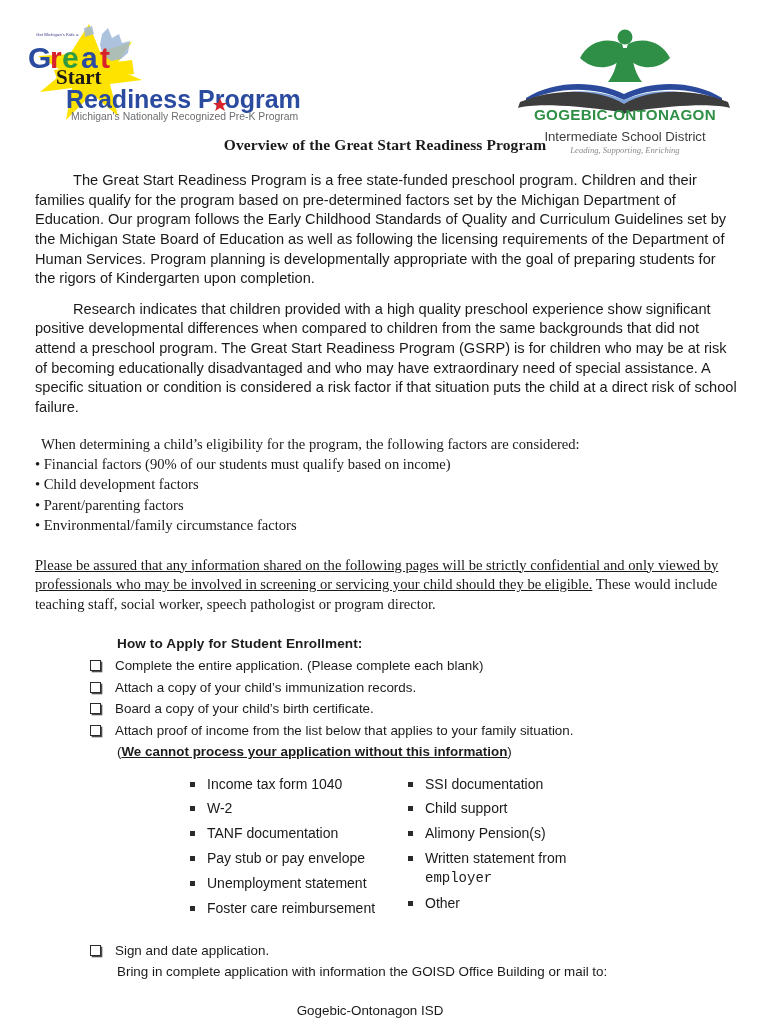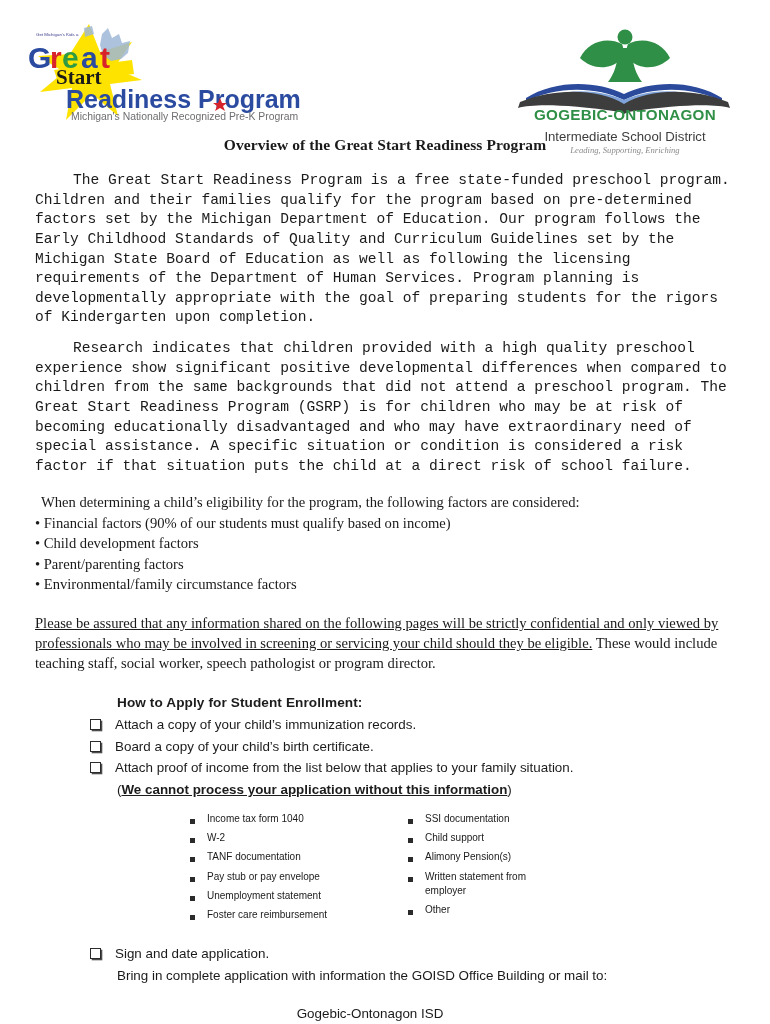"The Great Start Readiness Program" .body-serif { font-family: Liberation Mono, monospace -> Liberation Sans, sans-serif }
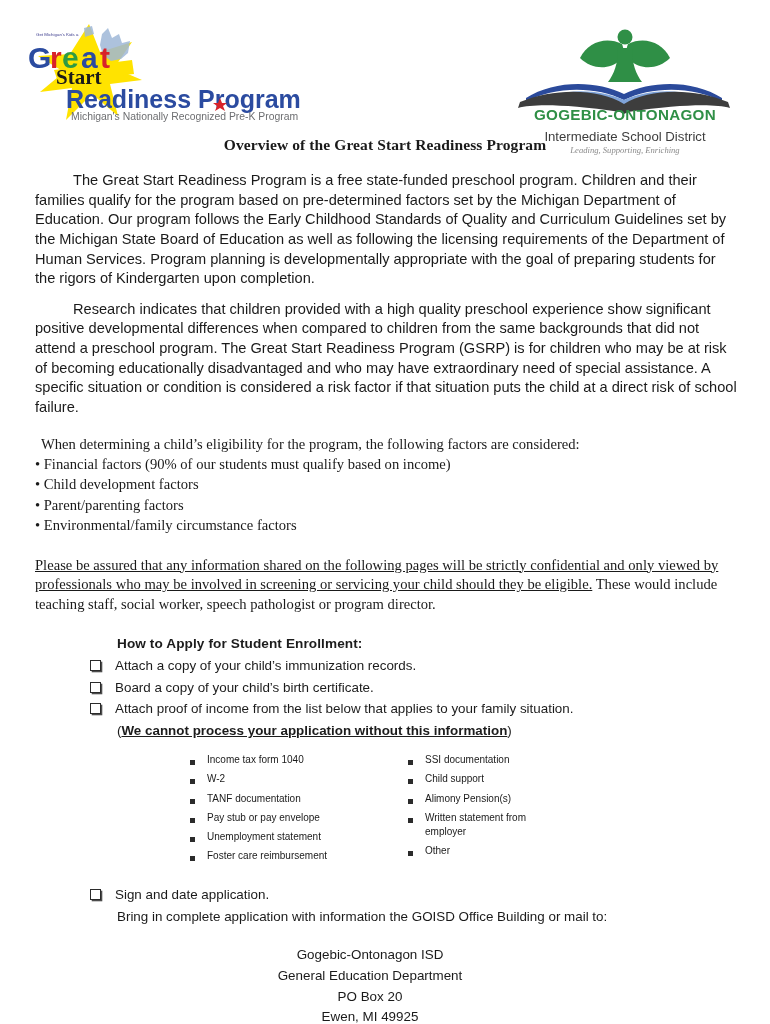"Complete the entire application. (Please" div.check-row { html: none -> <div> <span></span> <span>Complete the entire application. (Please complete each blank)</span> </div> }
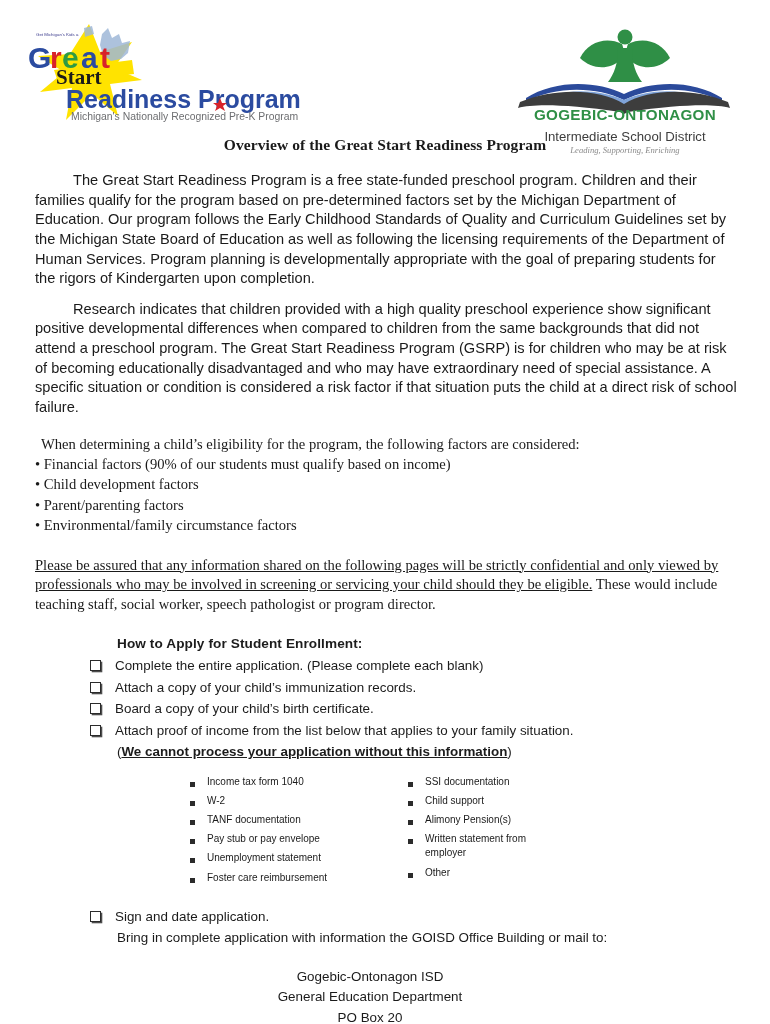"Income tax form 1040" .doc-columns { font-size: 10px -> 14px }
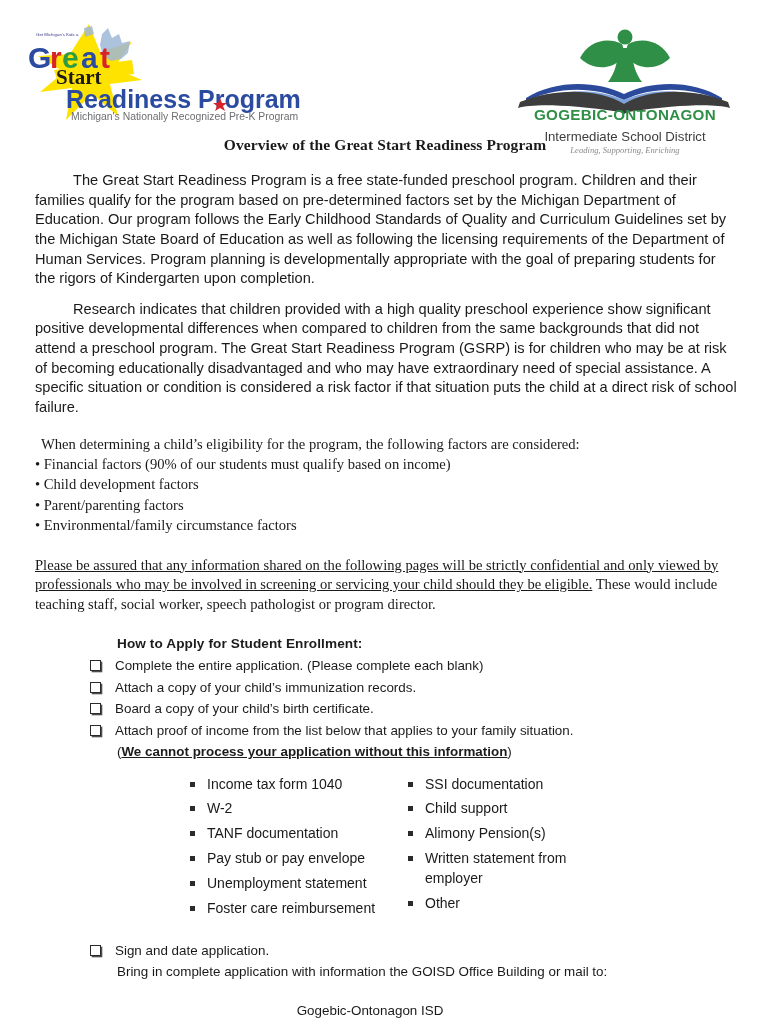"employer" .doc-item.continuation { font-family: none -> Liberation Mono, monospace }
